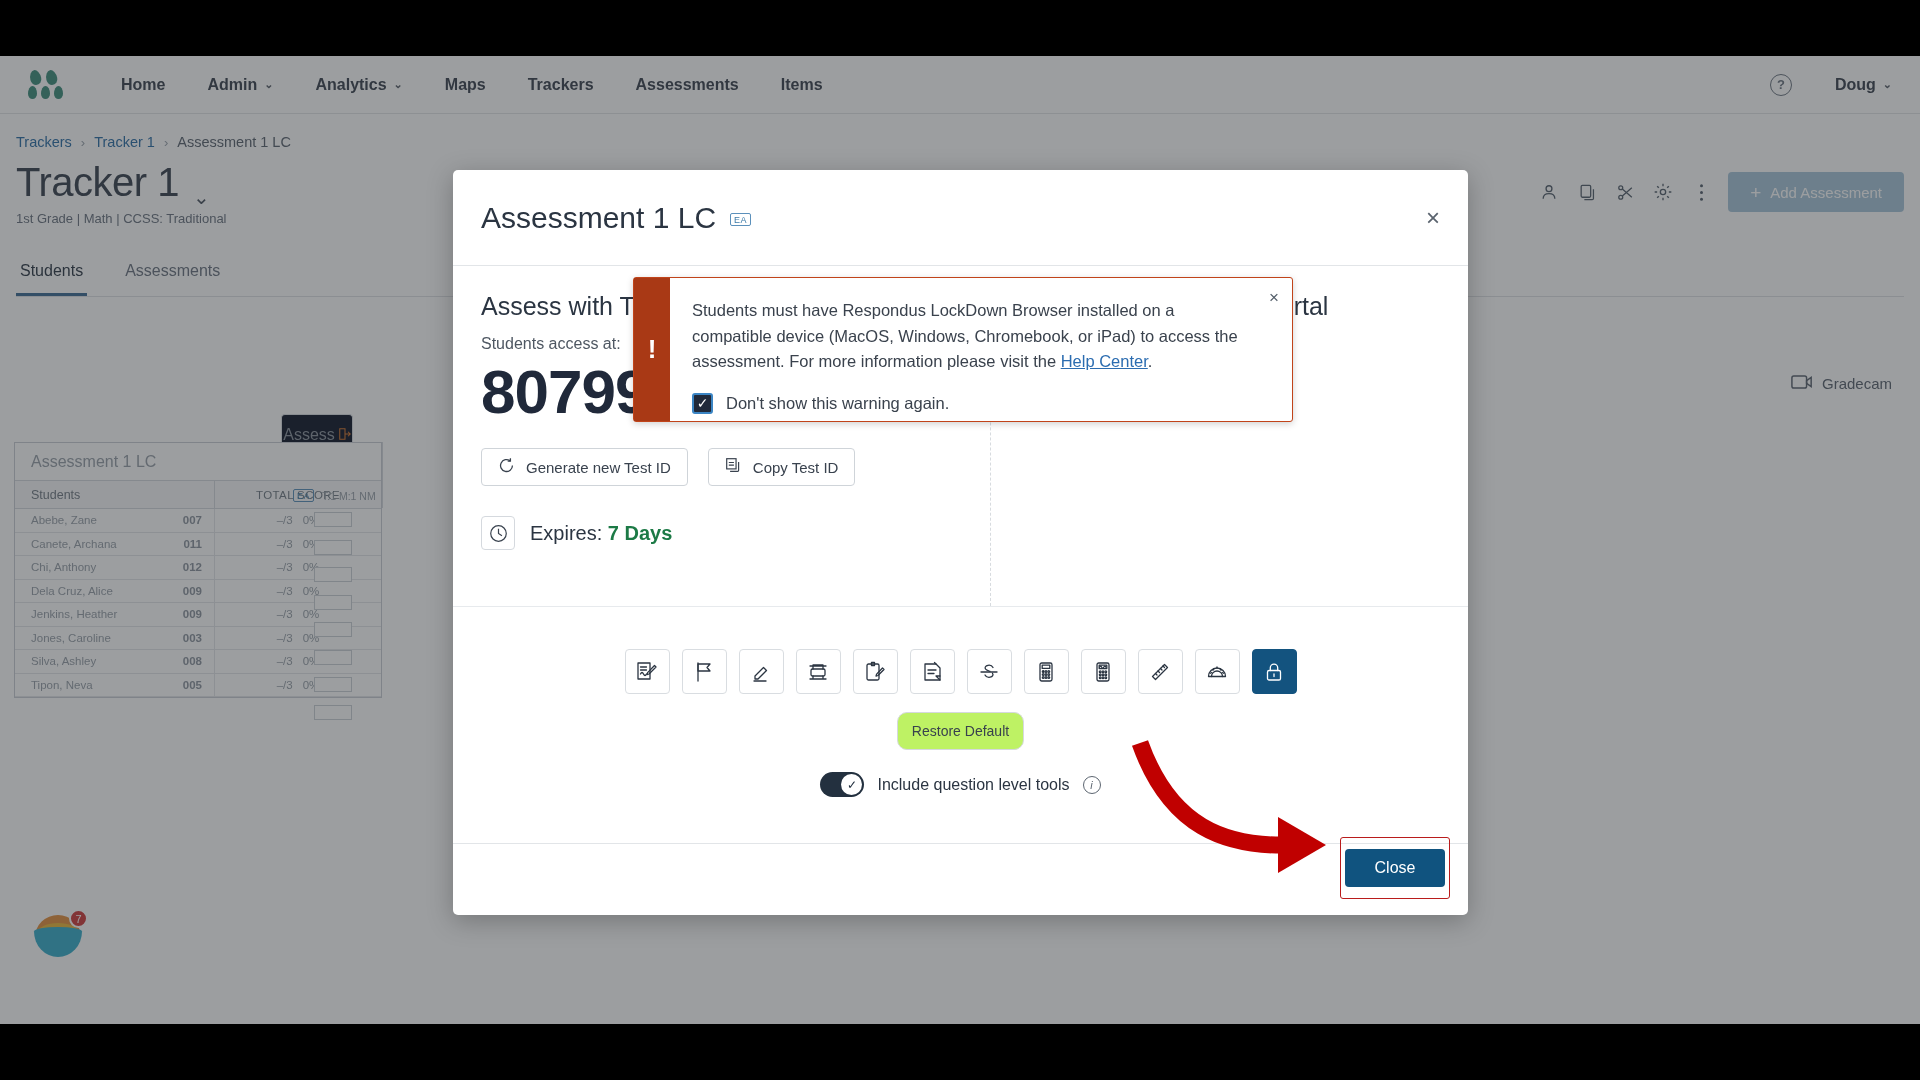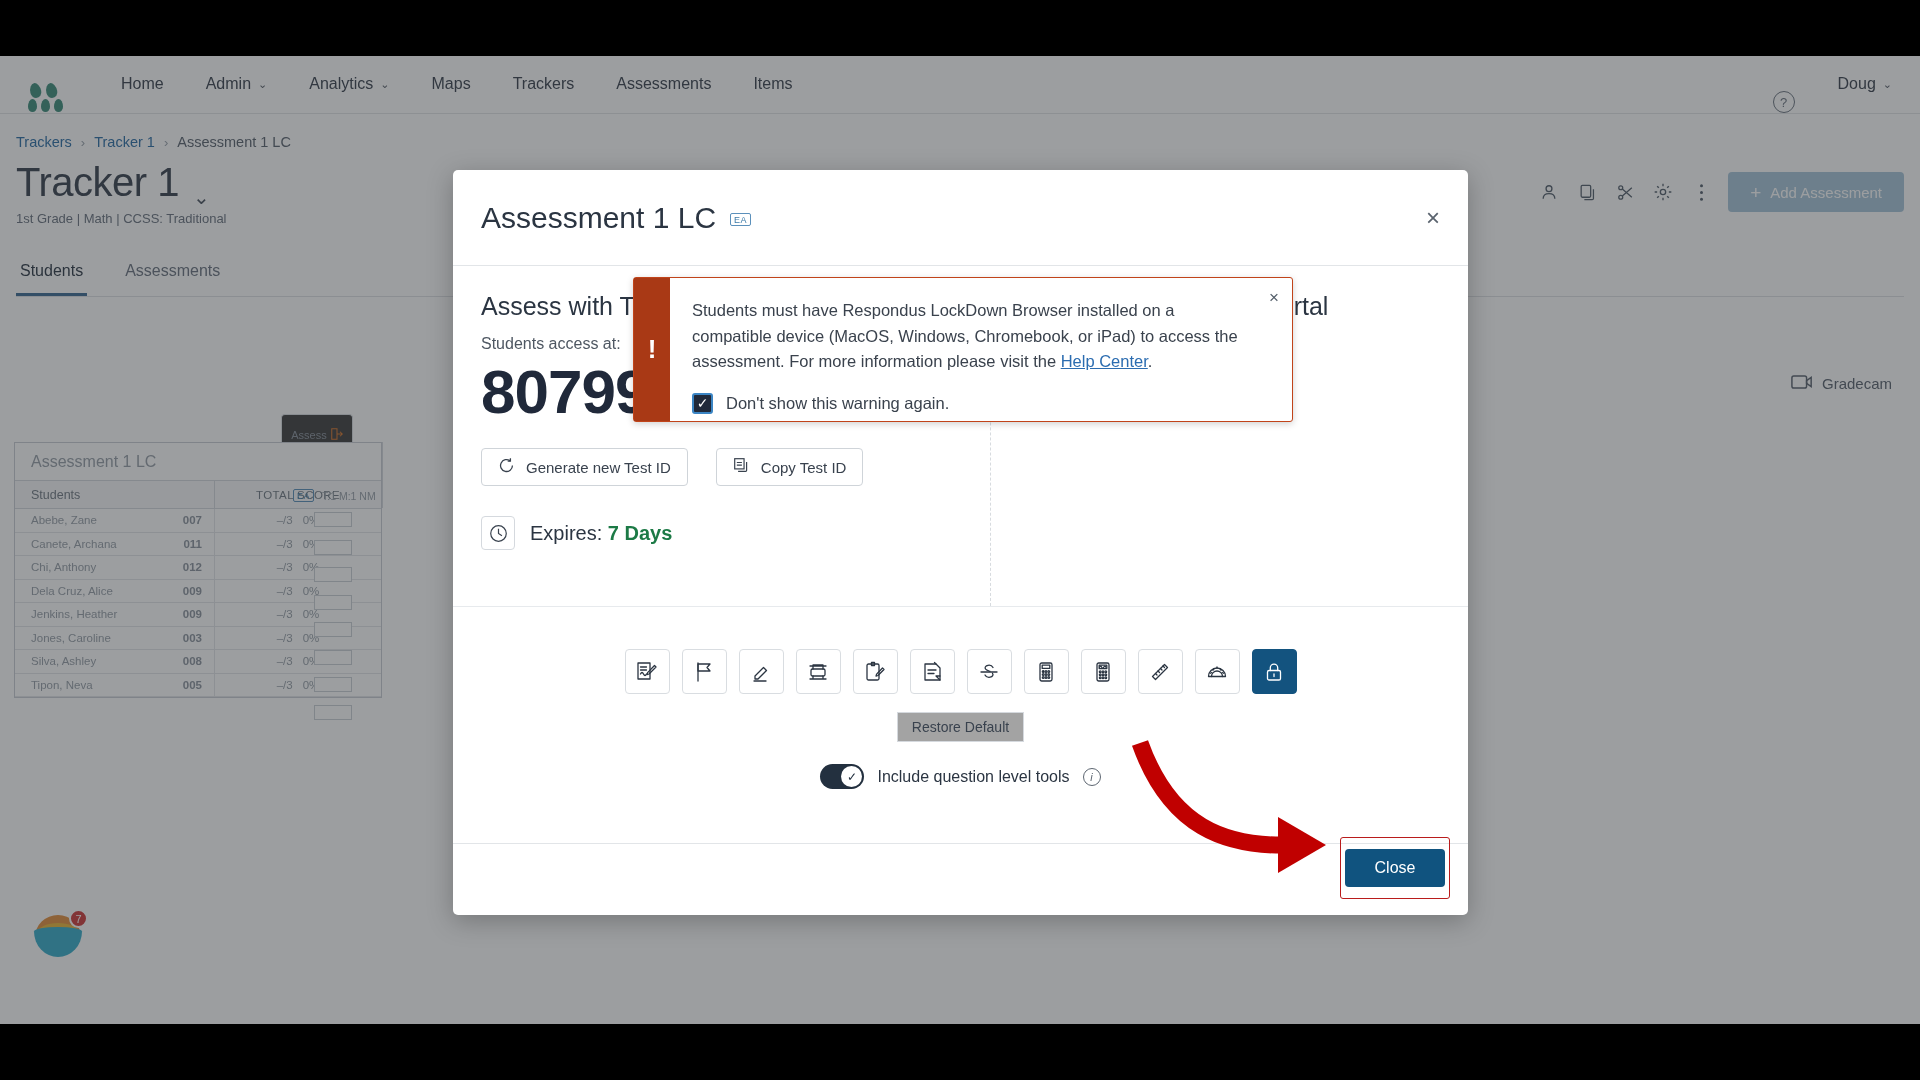"Home" .topnav { align-items: flex-end -> center; font-weight: none -> bold }
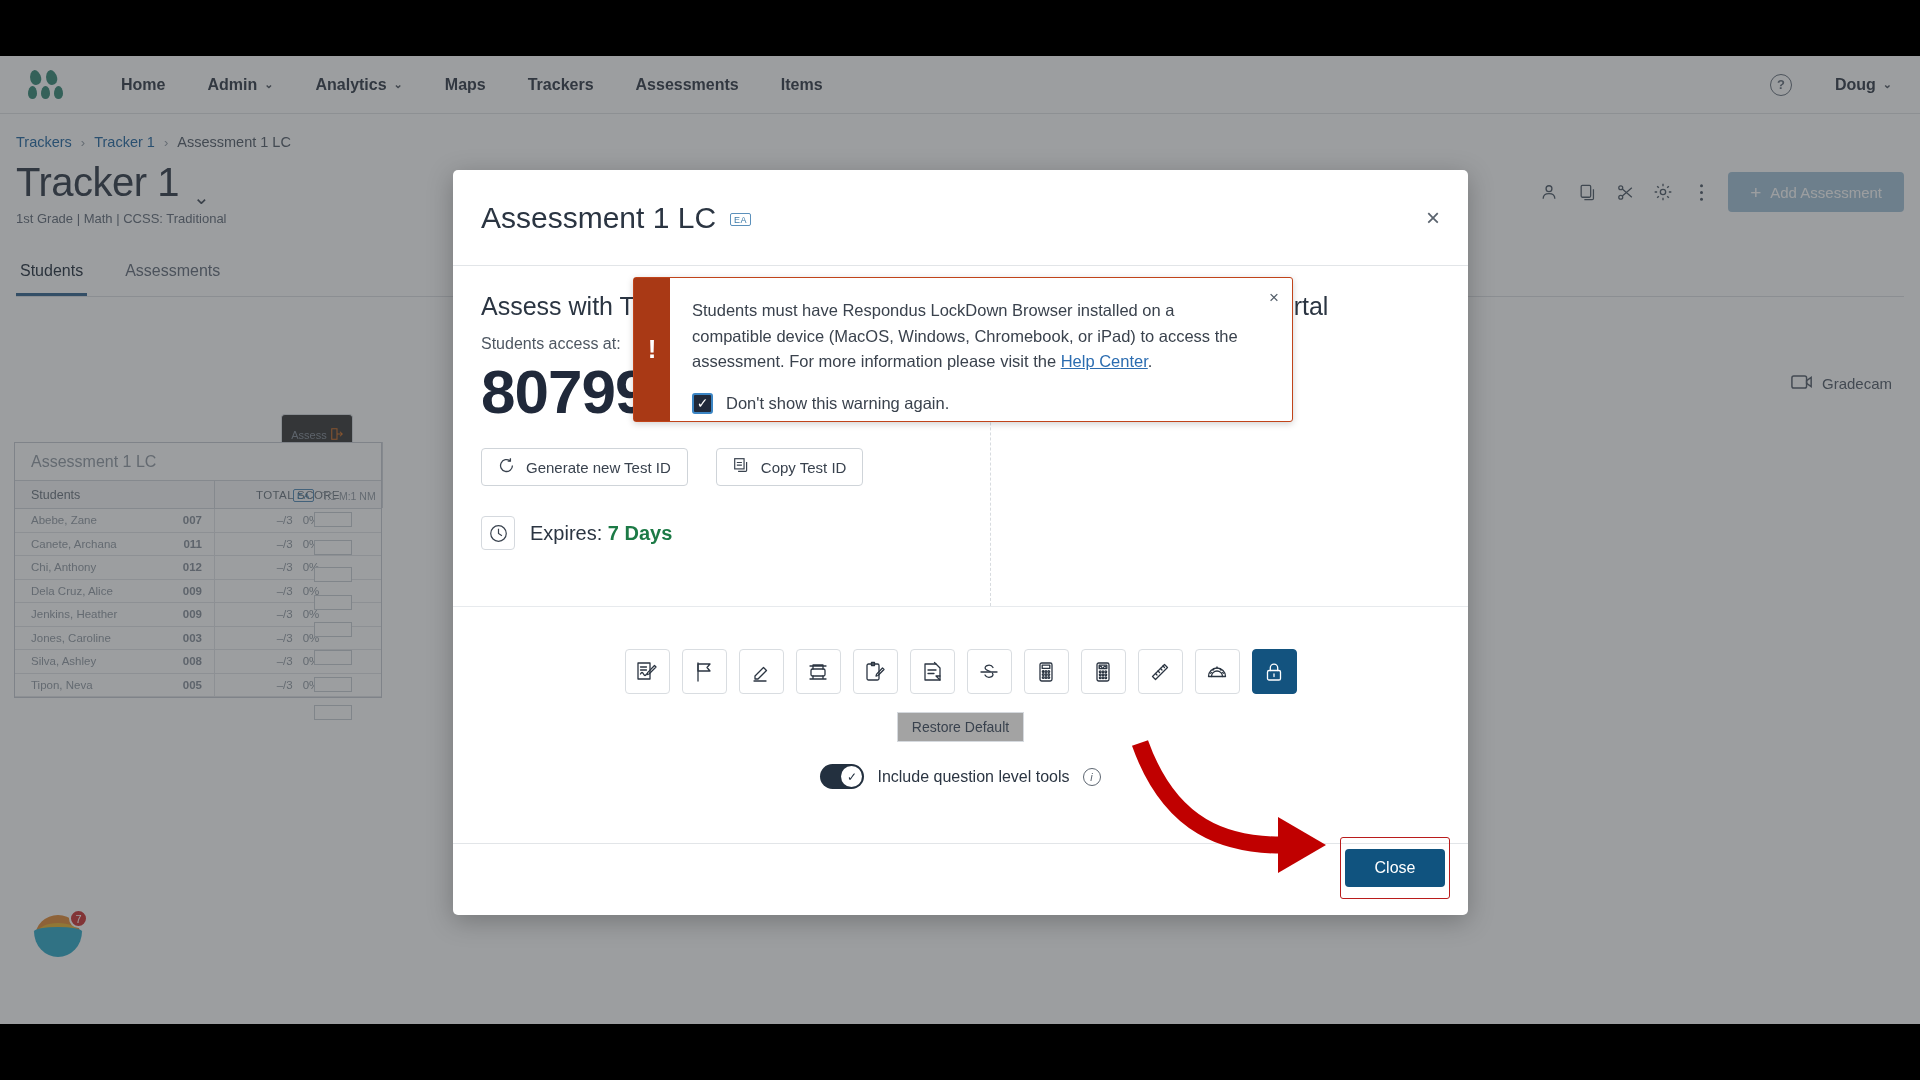"Assess" .assesscol { background: #404040 -> #0f172a; font-size: 11px -> 16px }
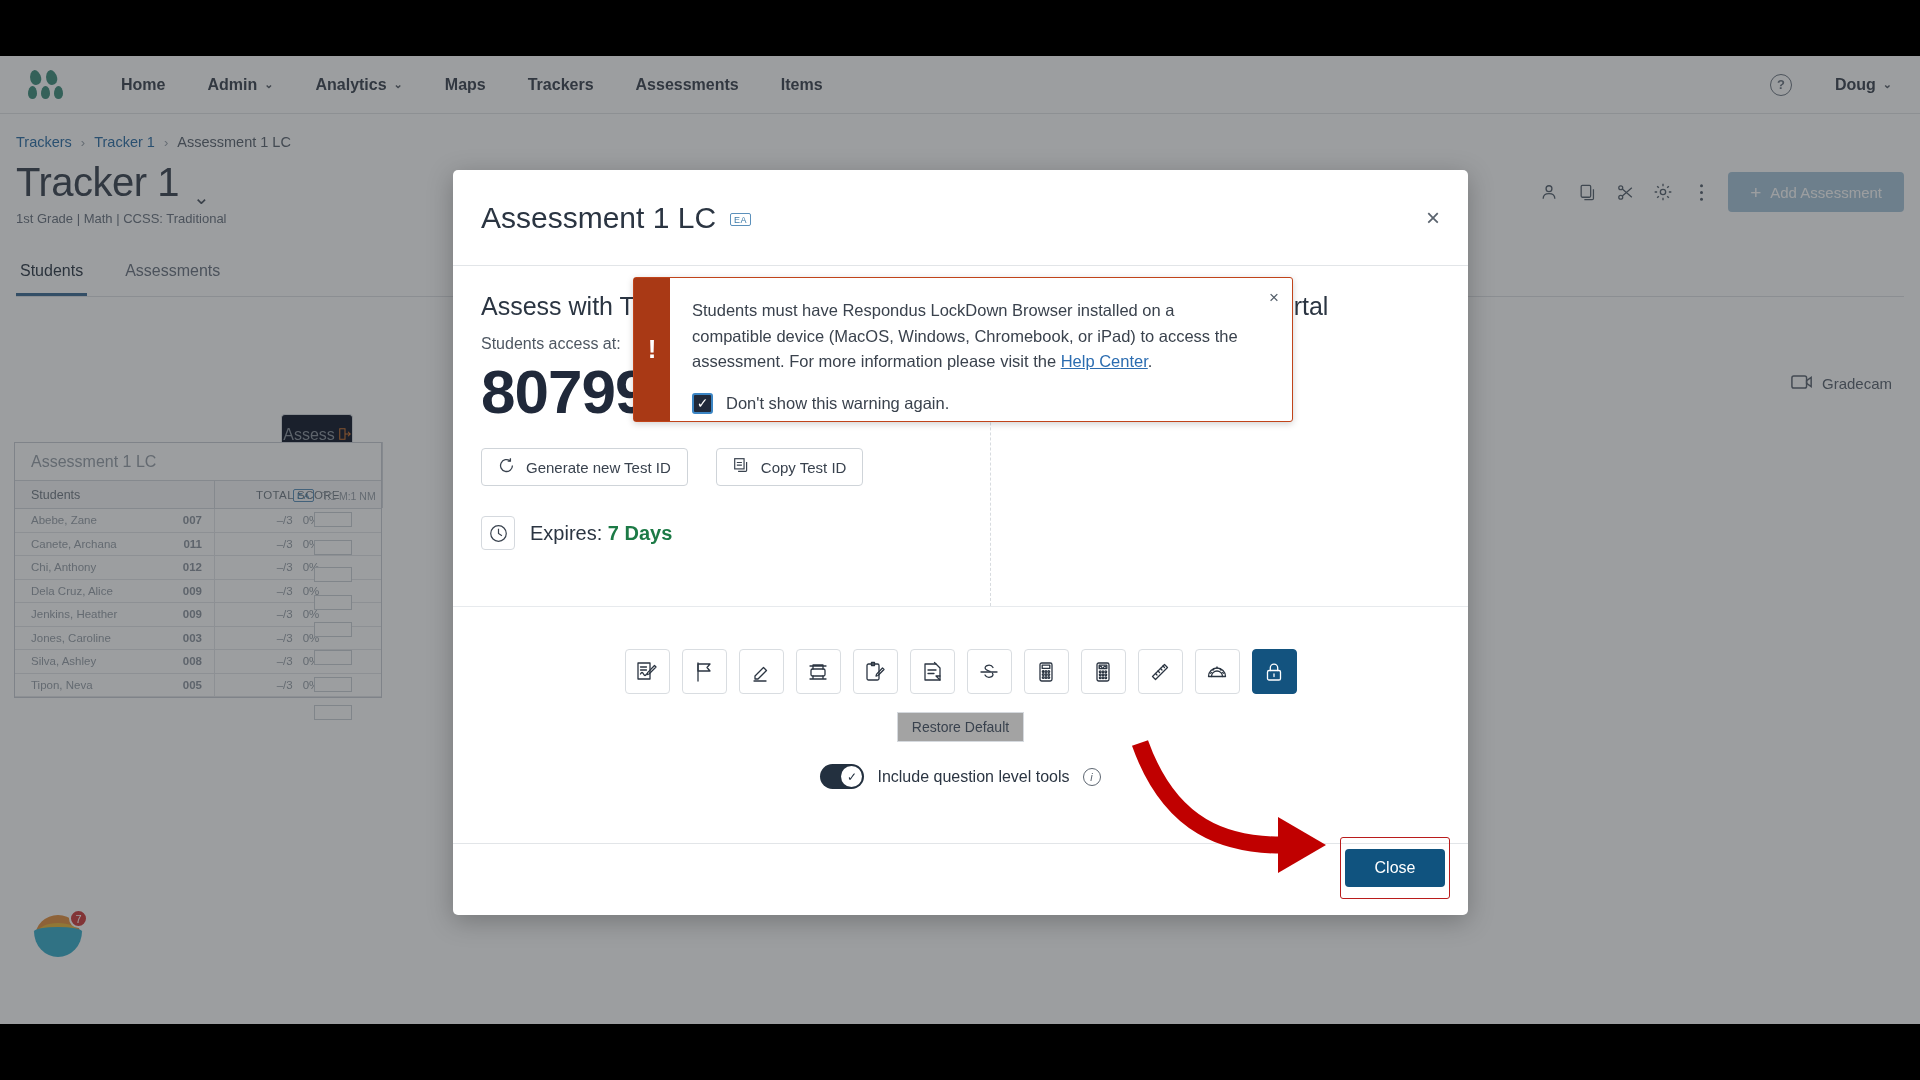"Generate new Test ID" .btnrow { gap: 28px -> 20px }
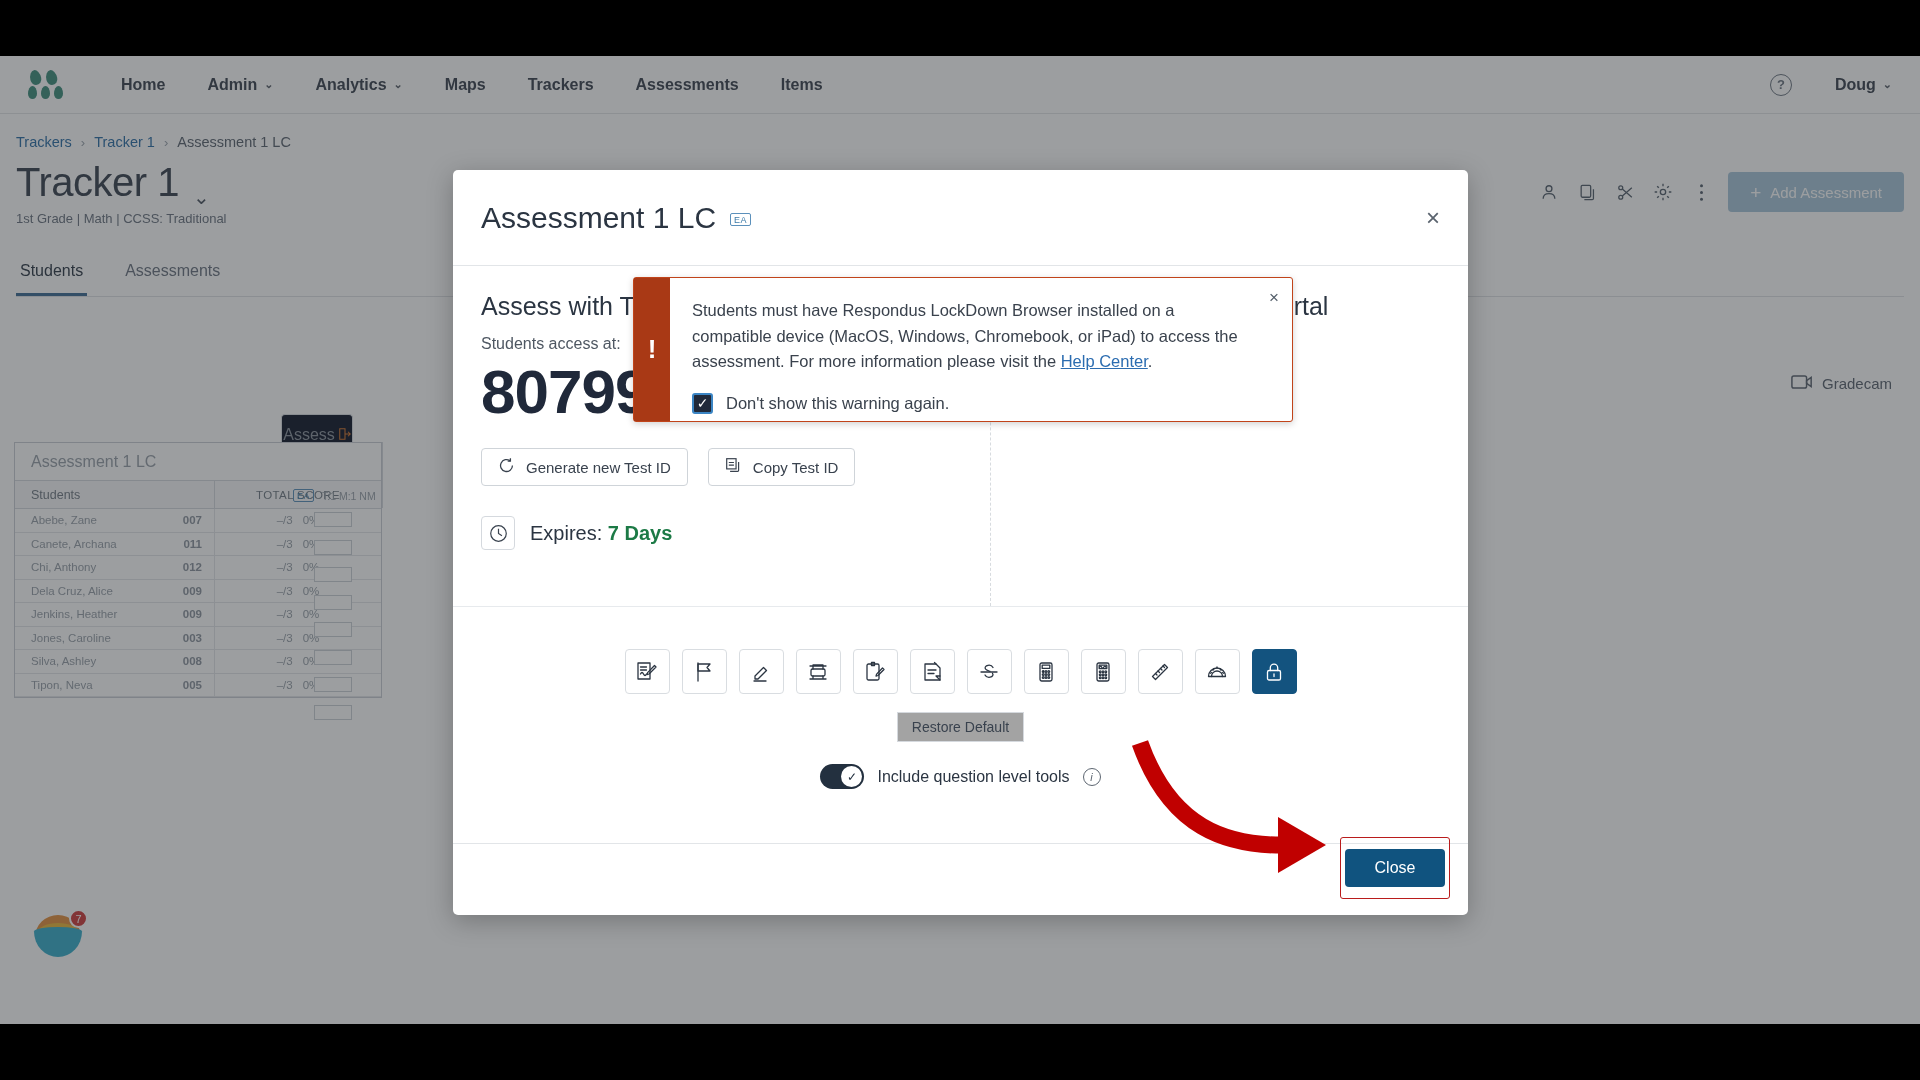"Restore Default" .restore { background: #a3a3a3 -> #bef264; border-radius: 0 -> 10px; height: 30px -> 38px }
